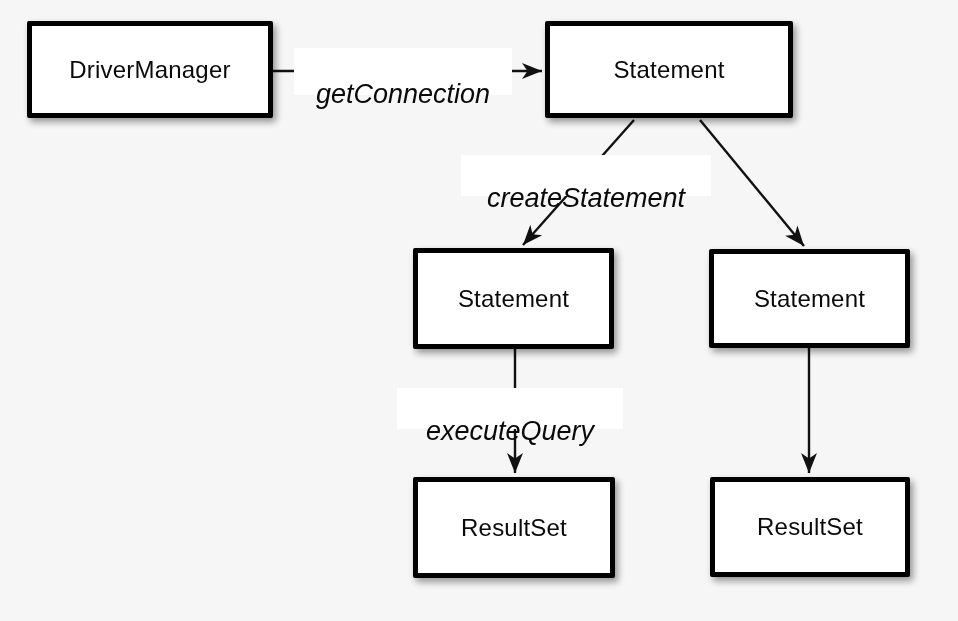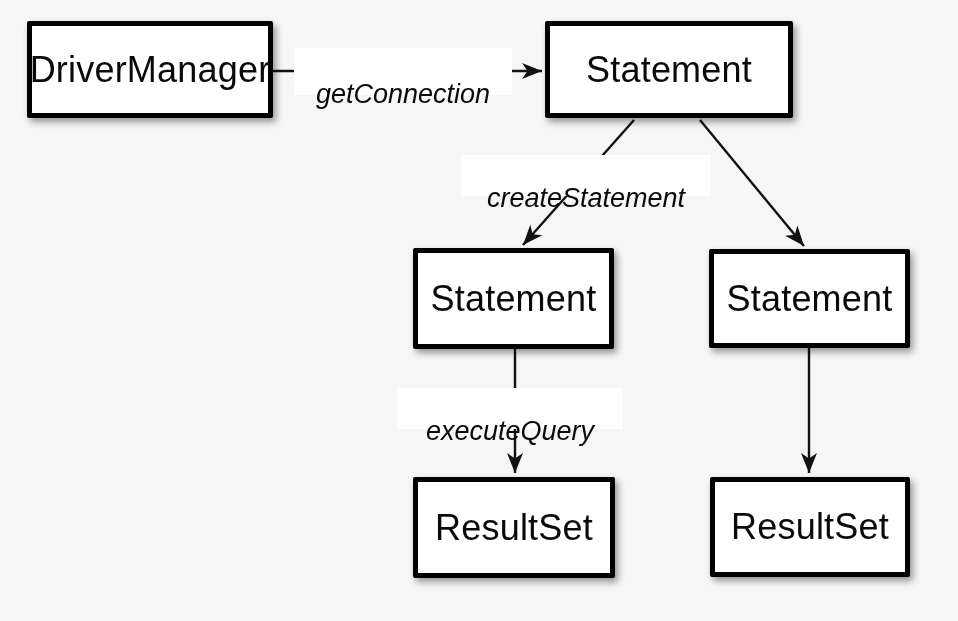"DriverManager" .node-label { font-size: 36px -> 24px }
